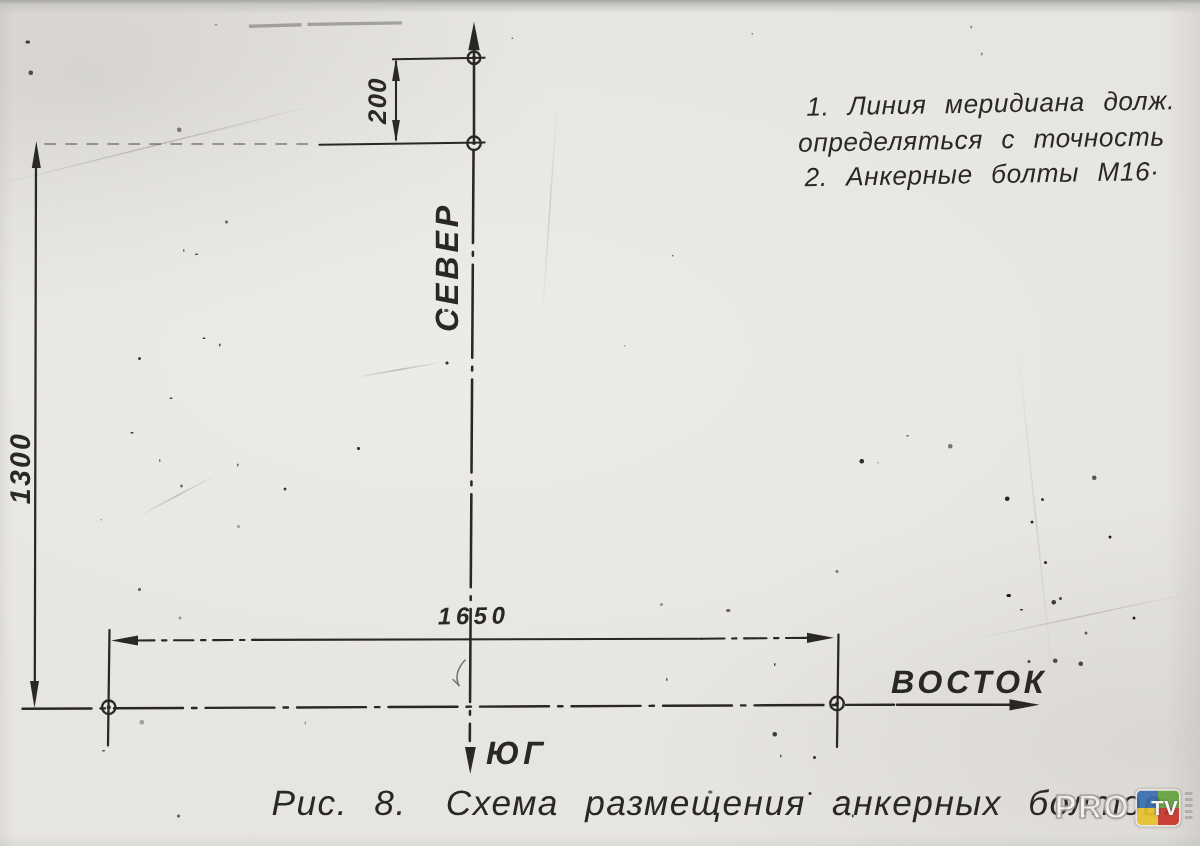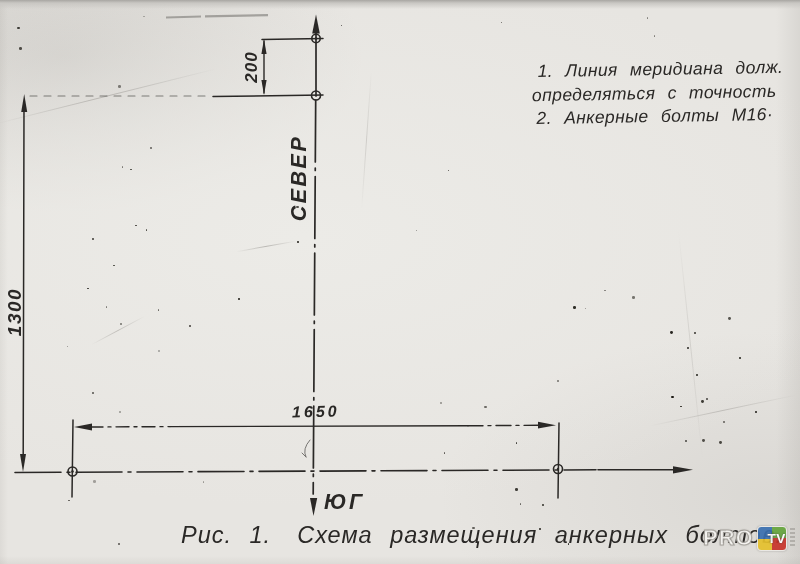"ВОСТОК" div.lbl { html: none -> <div>ВОСТОК</div> }
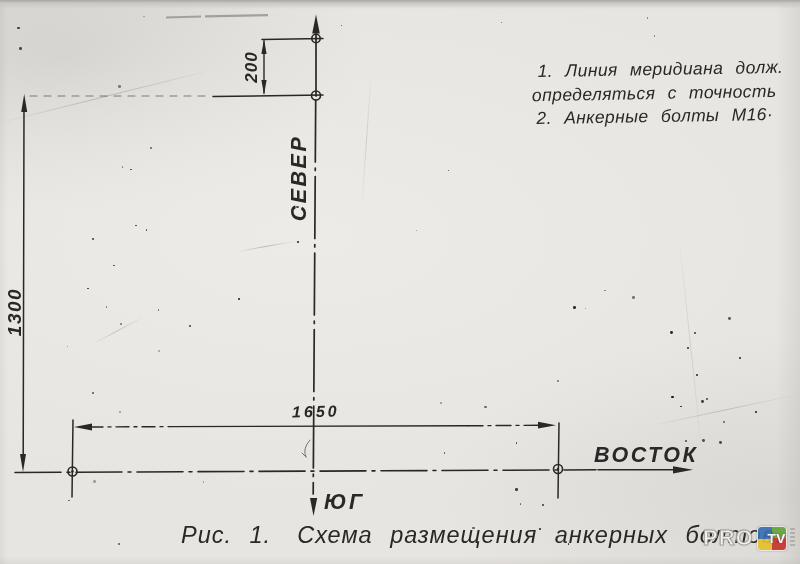"Рис. 1." span.cap-fig { text: 1 -> 8 }
